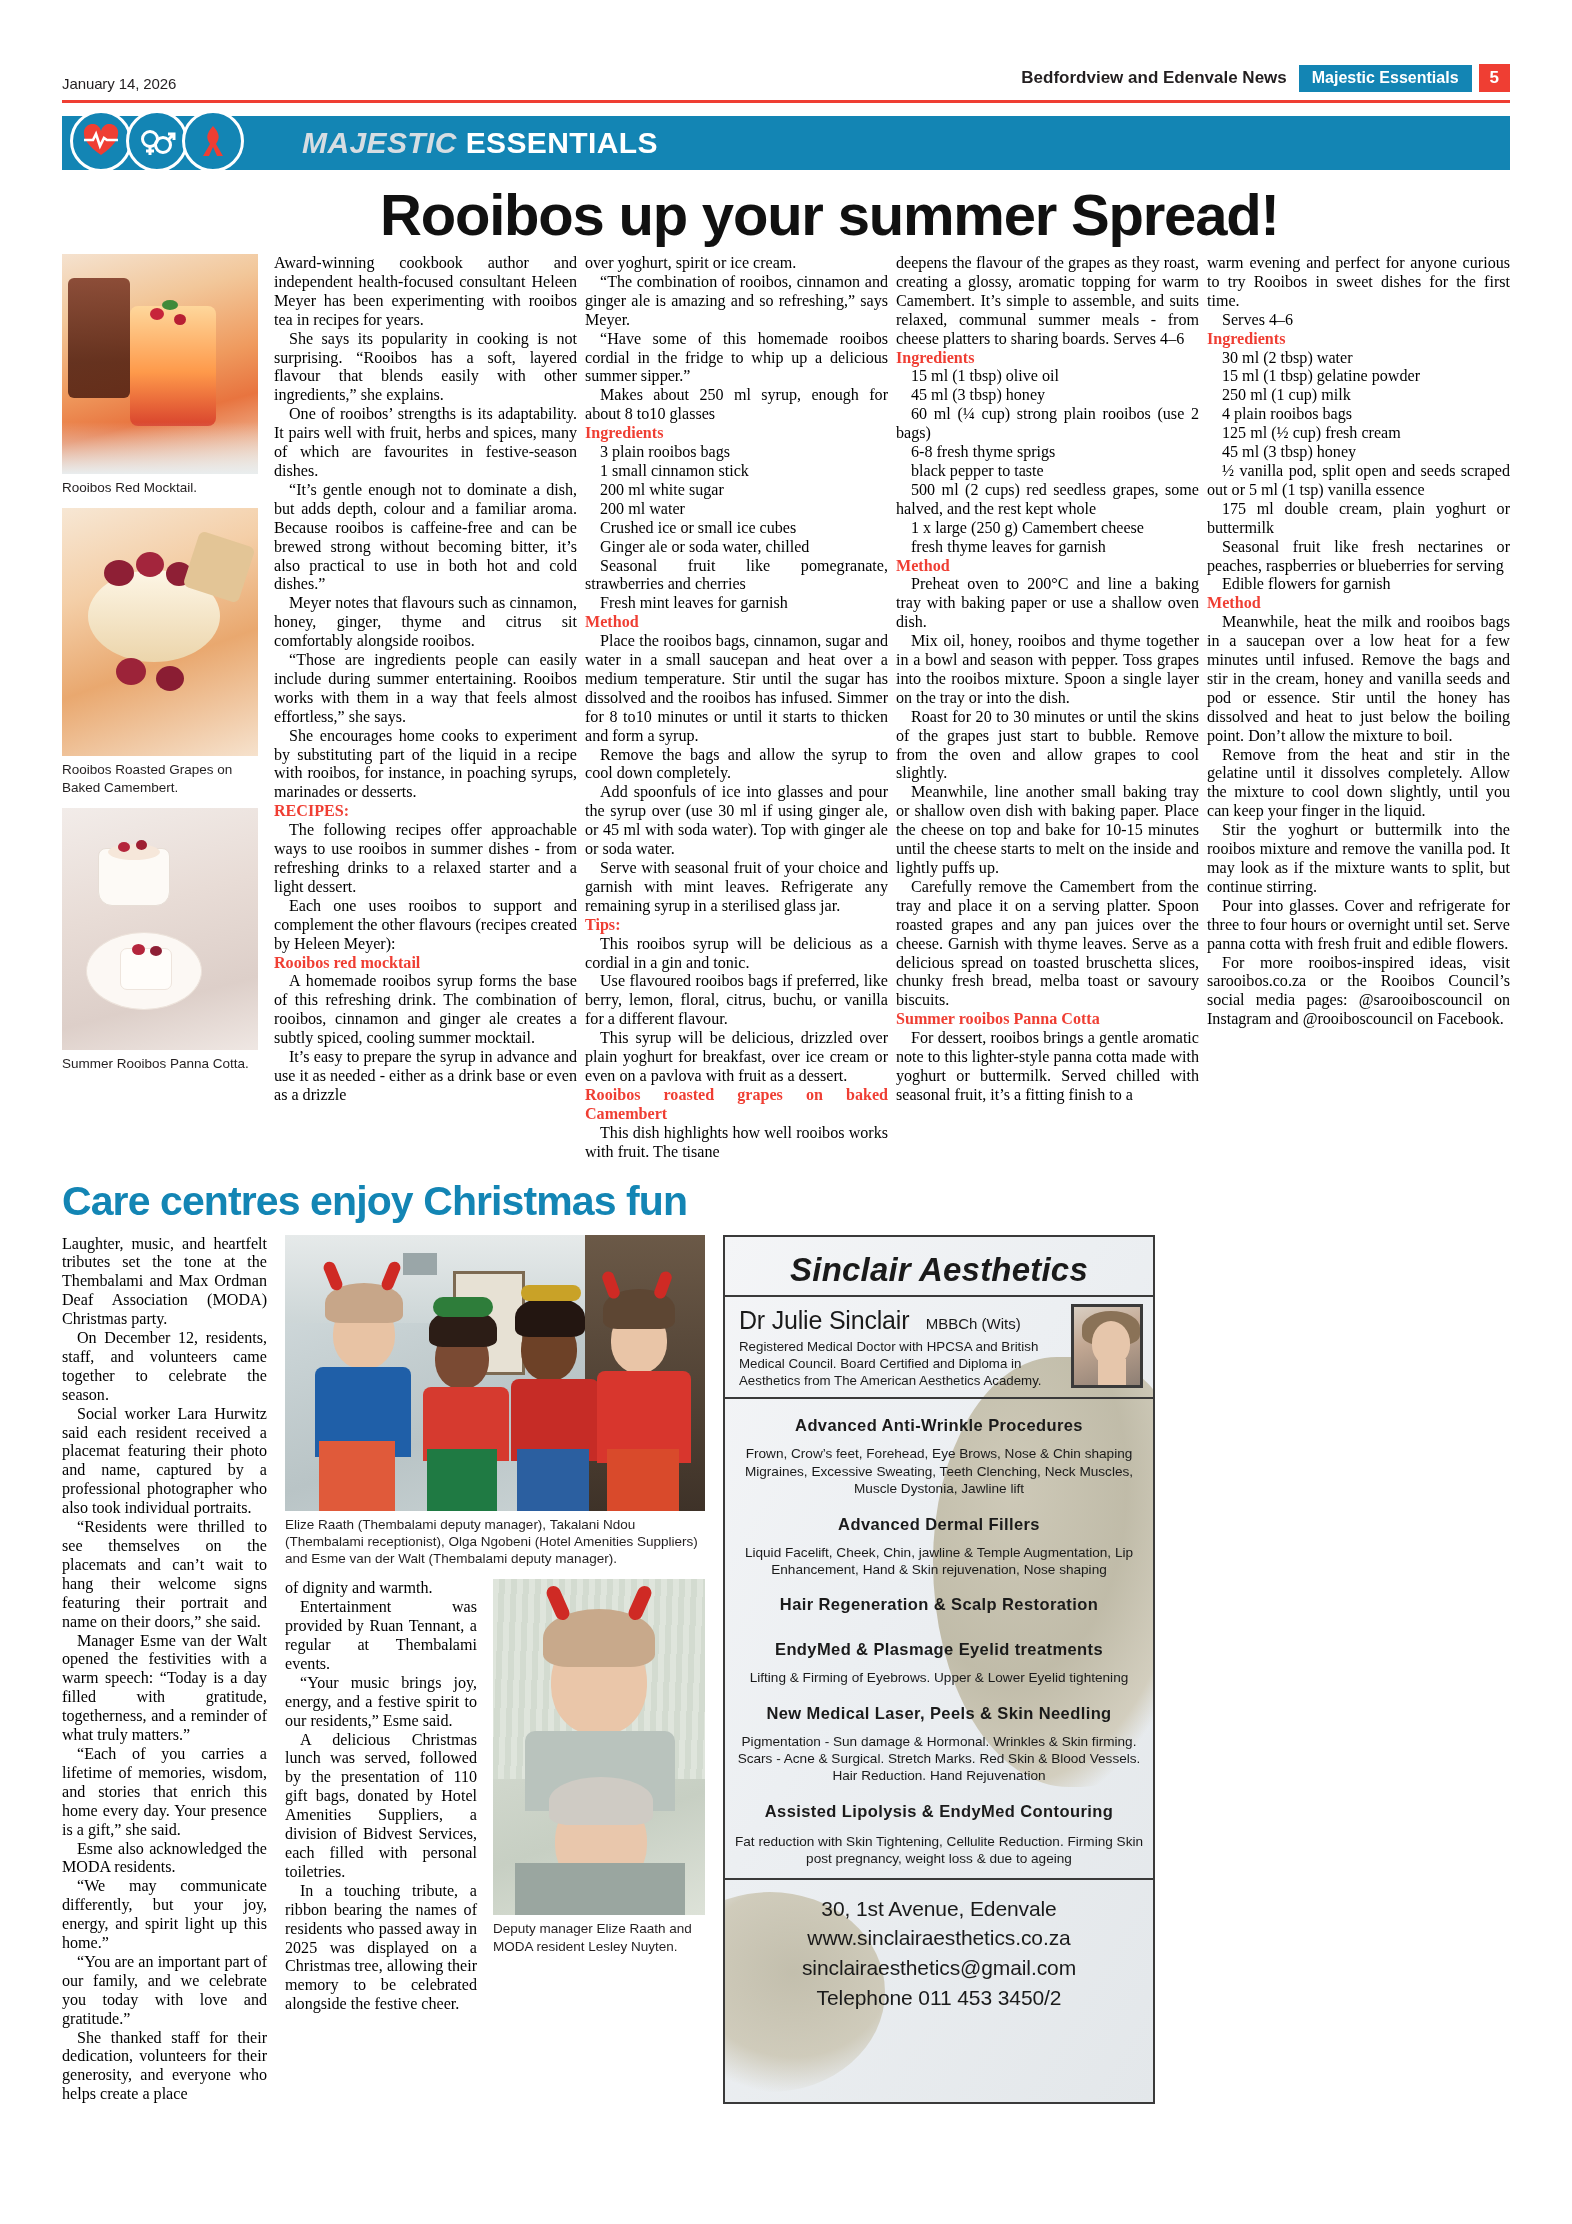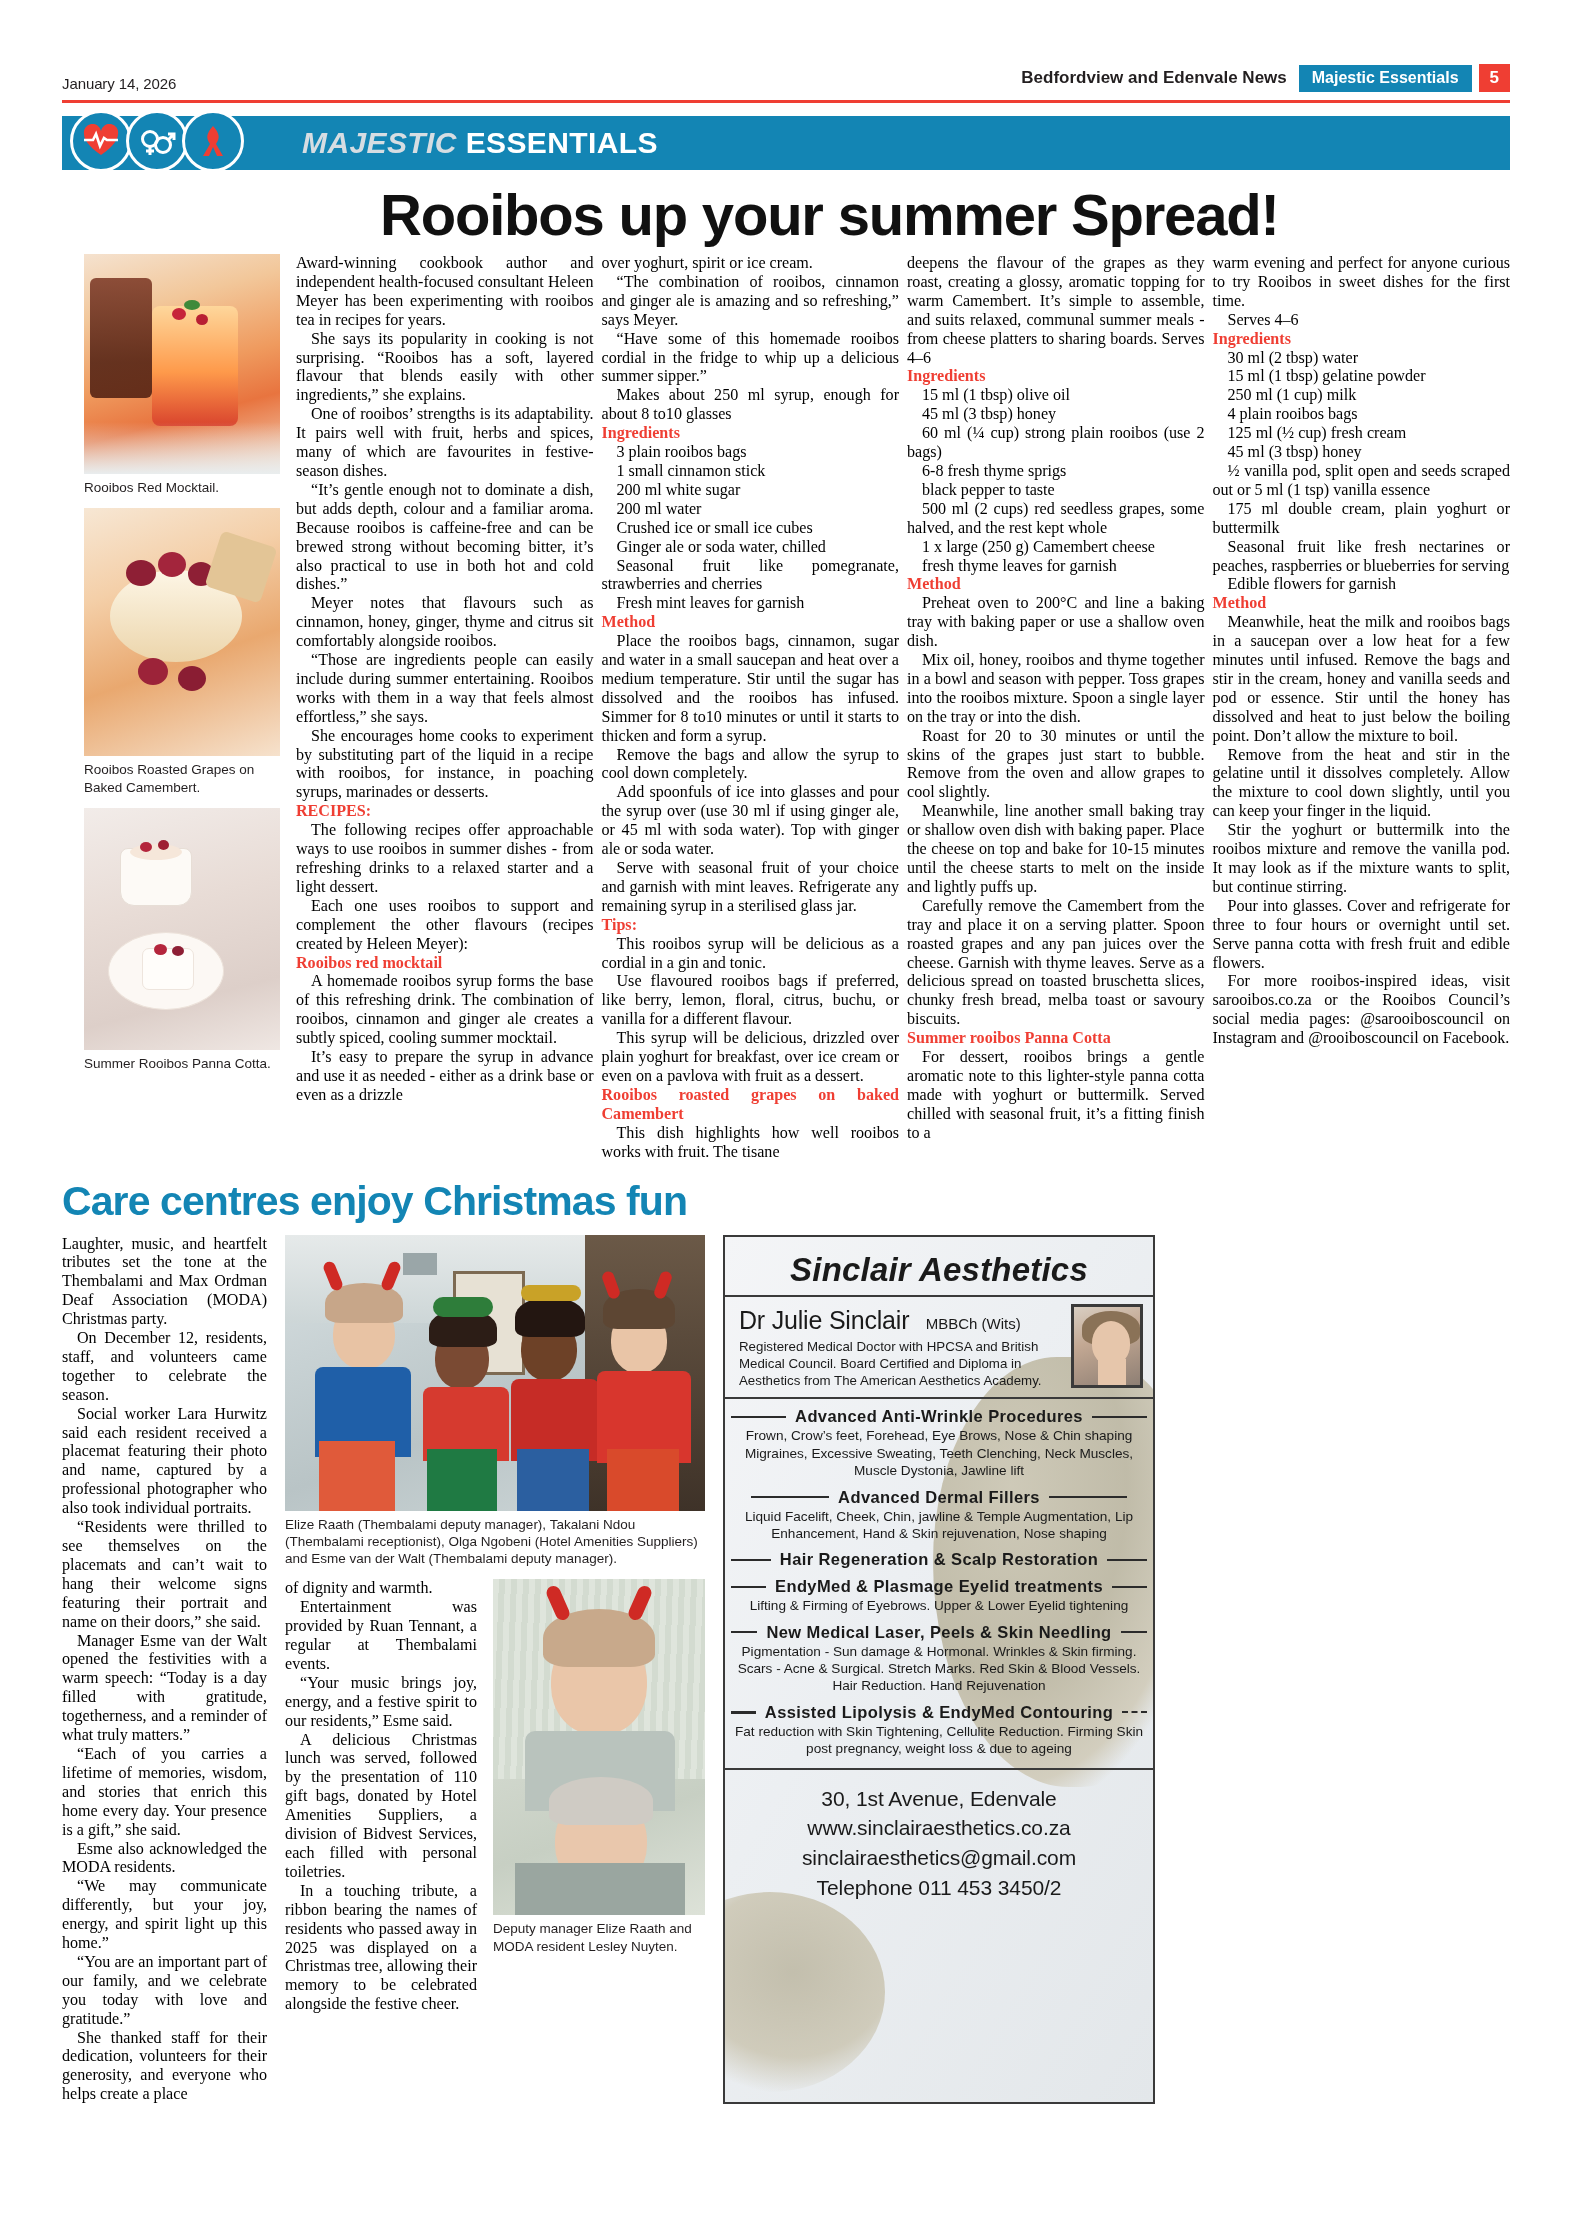"Rooibos Red Mocktail." .leftrail { margin-left: 22px -> none }
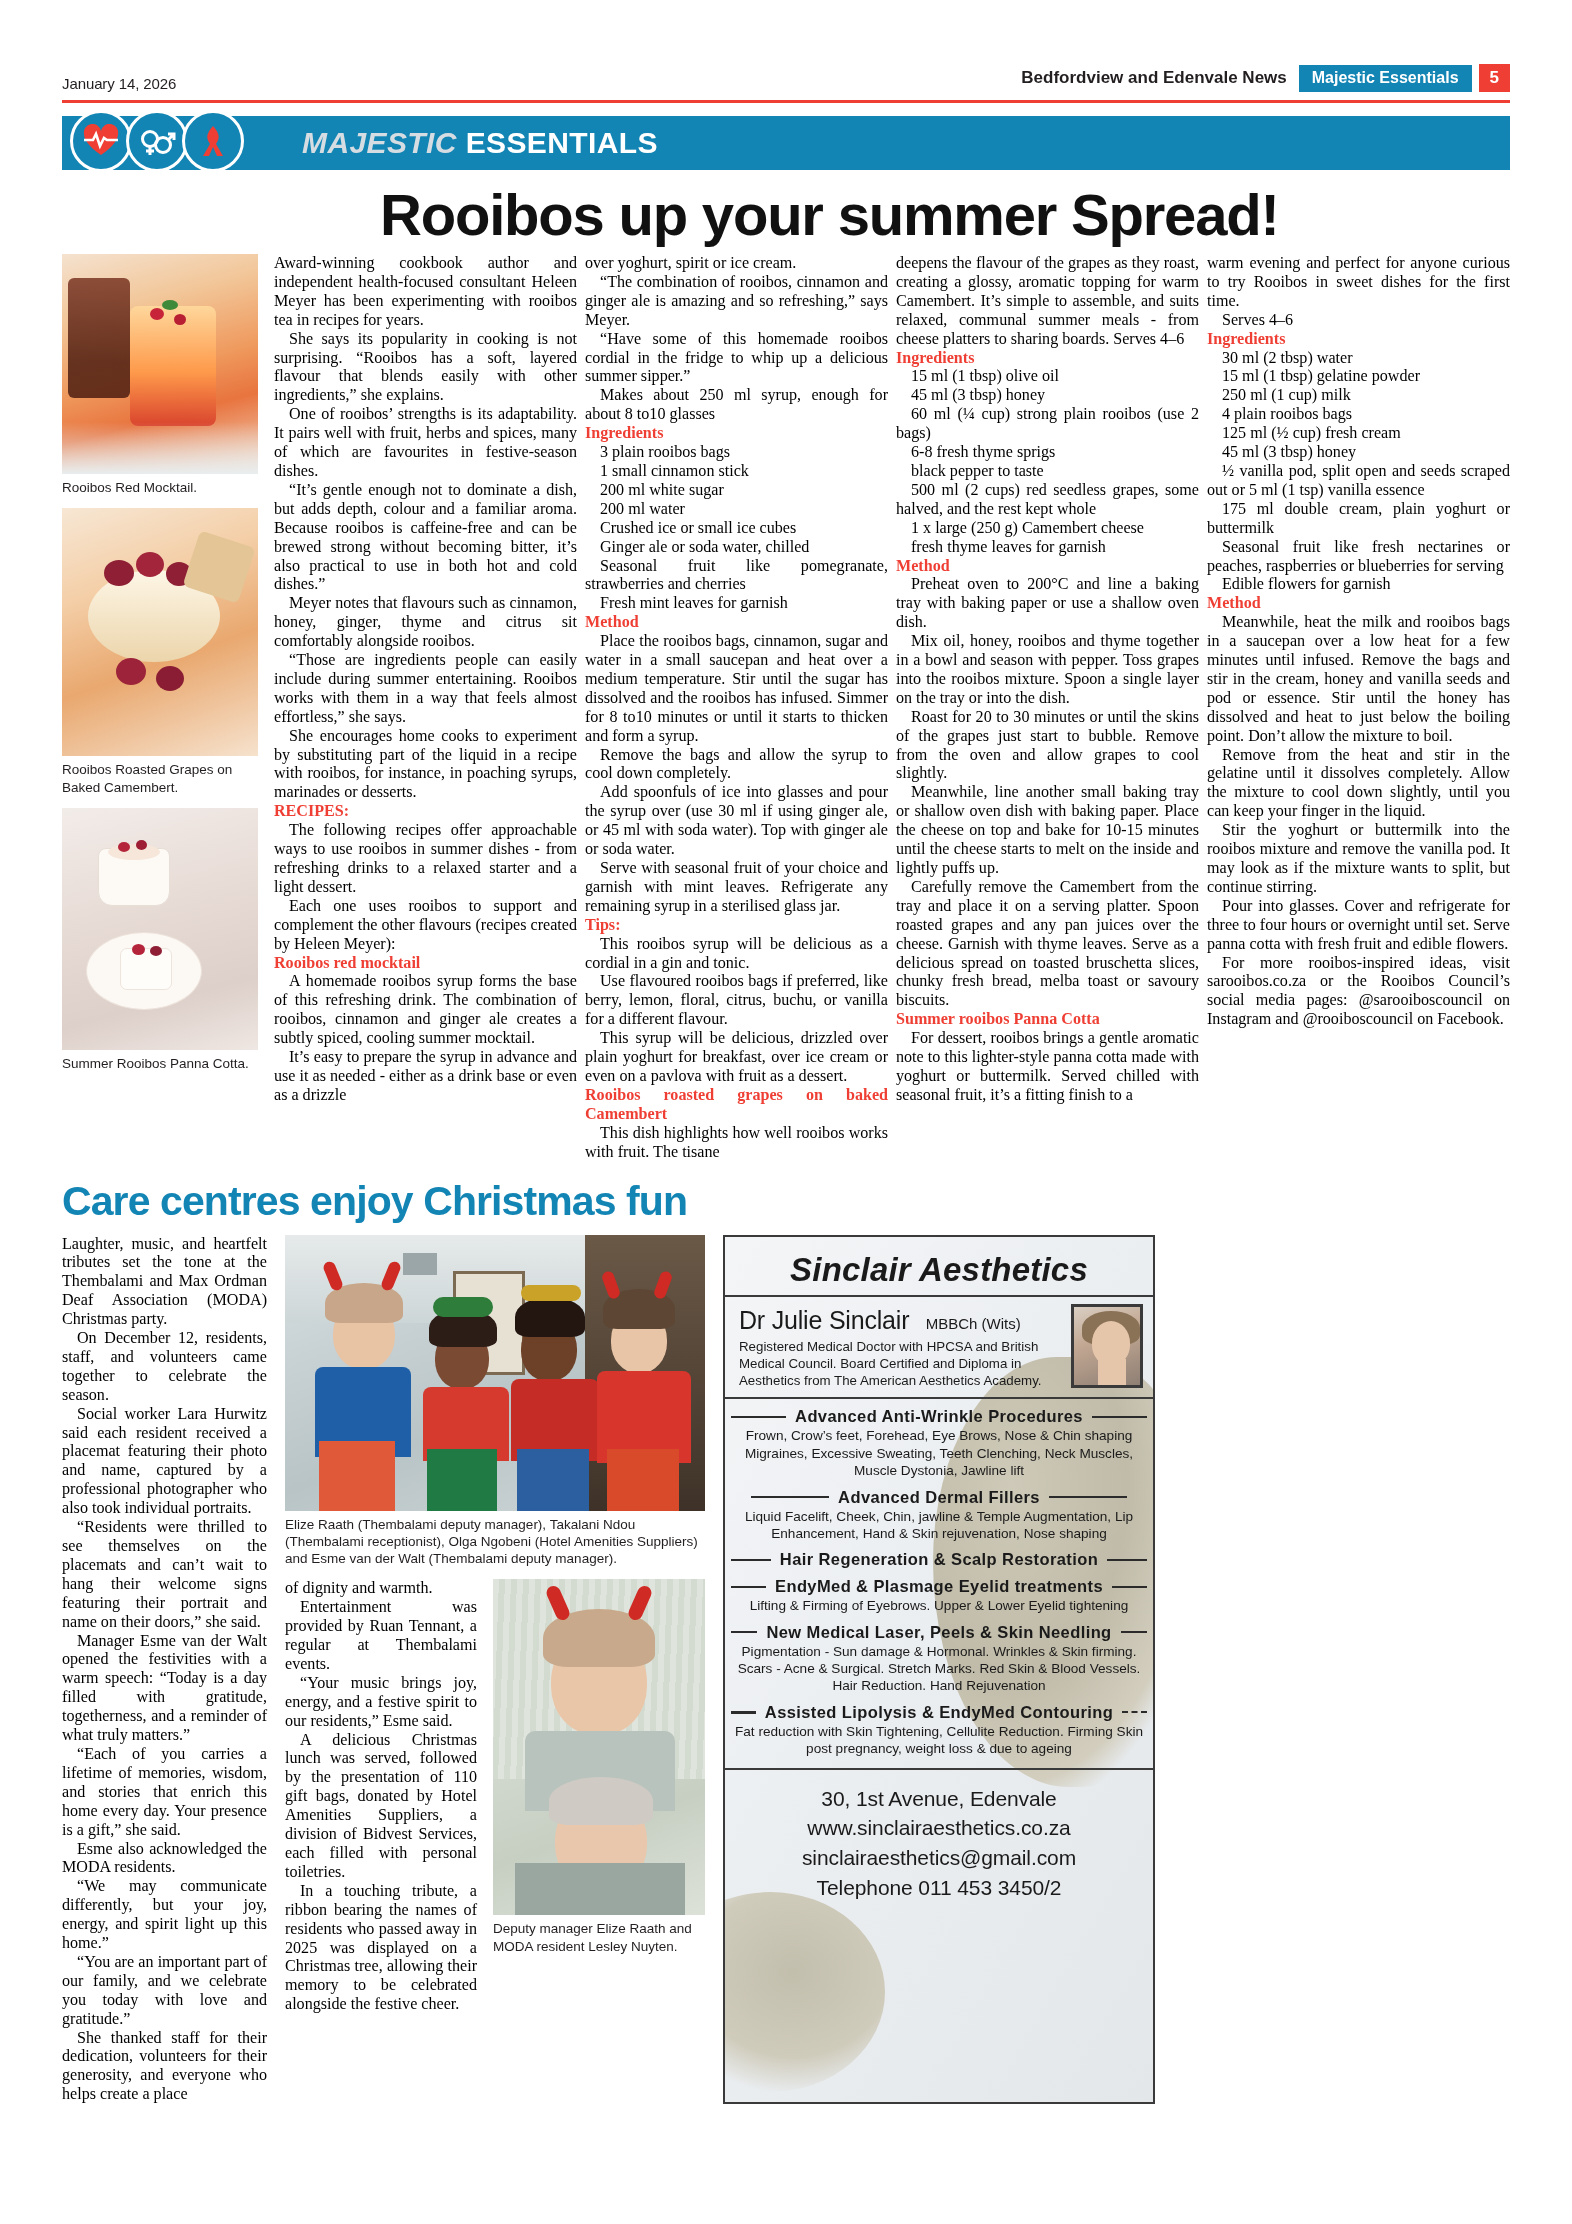"Advanced Anti-Wrinkle Procedures" .ad-sec { flex-direction: none -> column }
